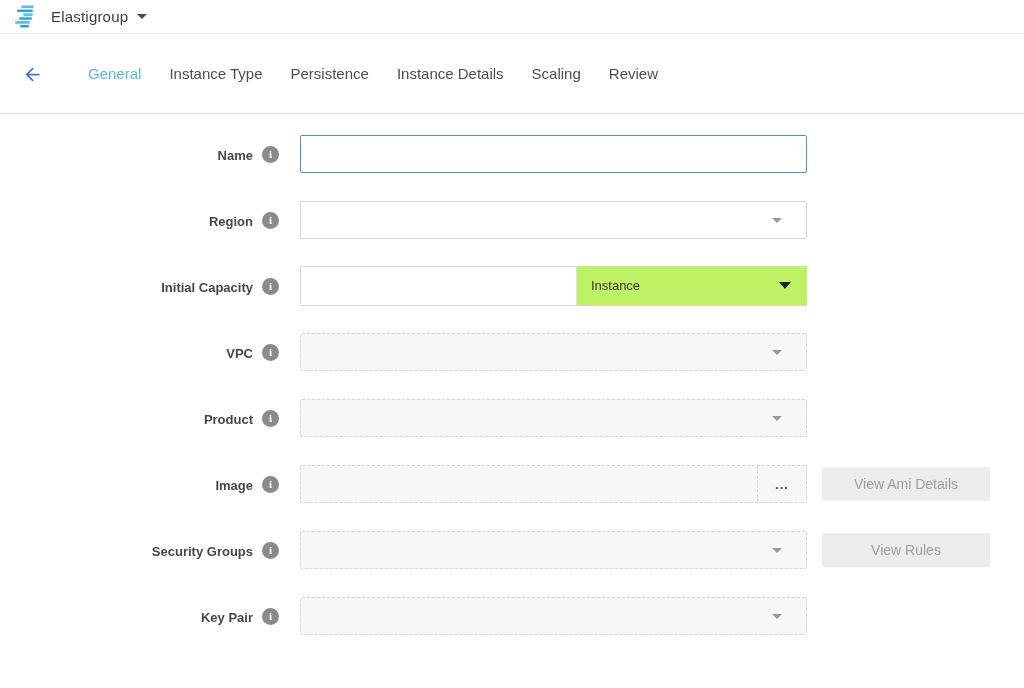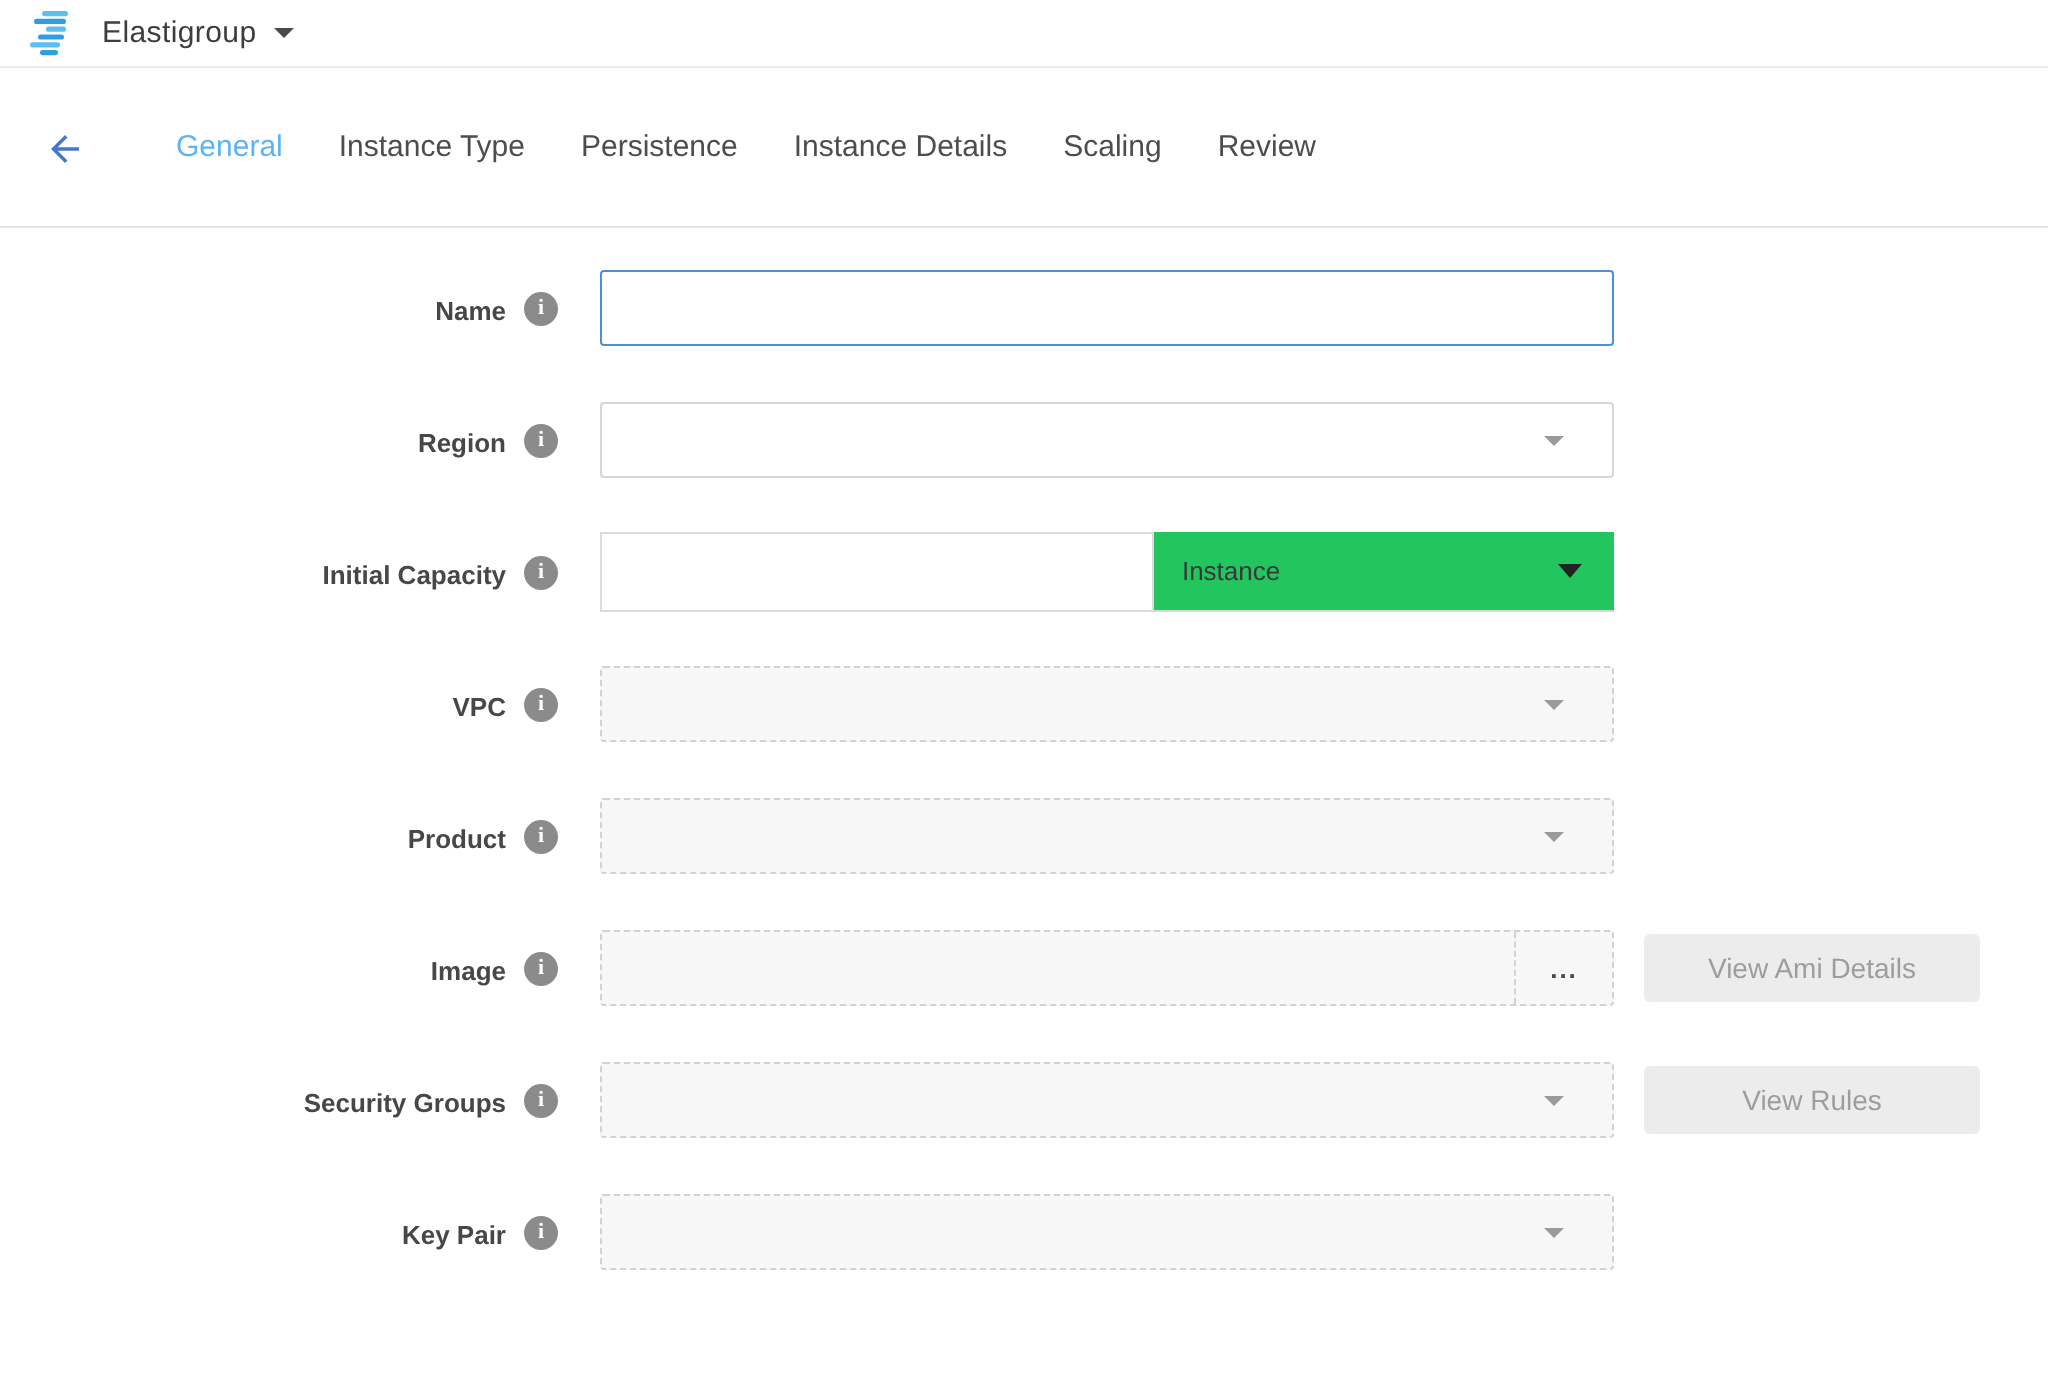"Instance" .unit-dd { background: #22c55e -> #bef264 }
